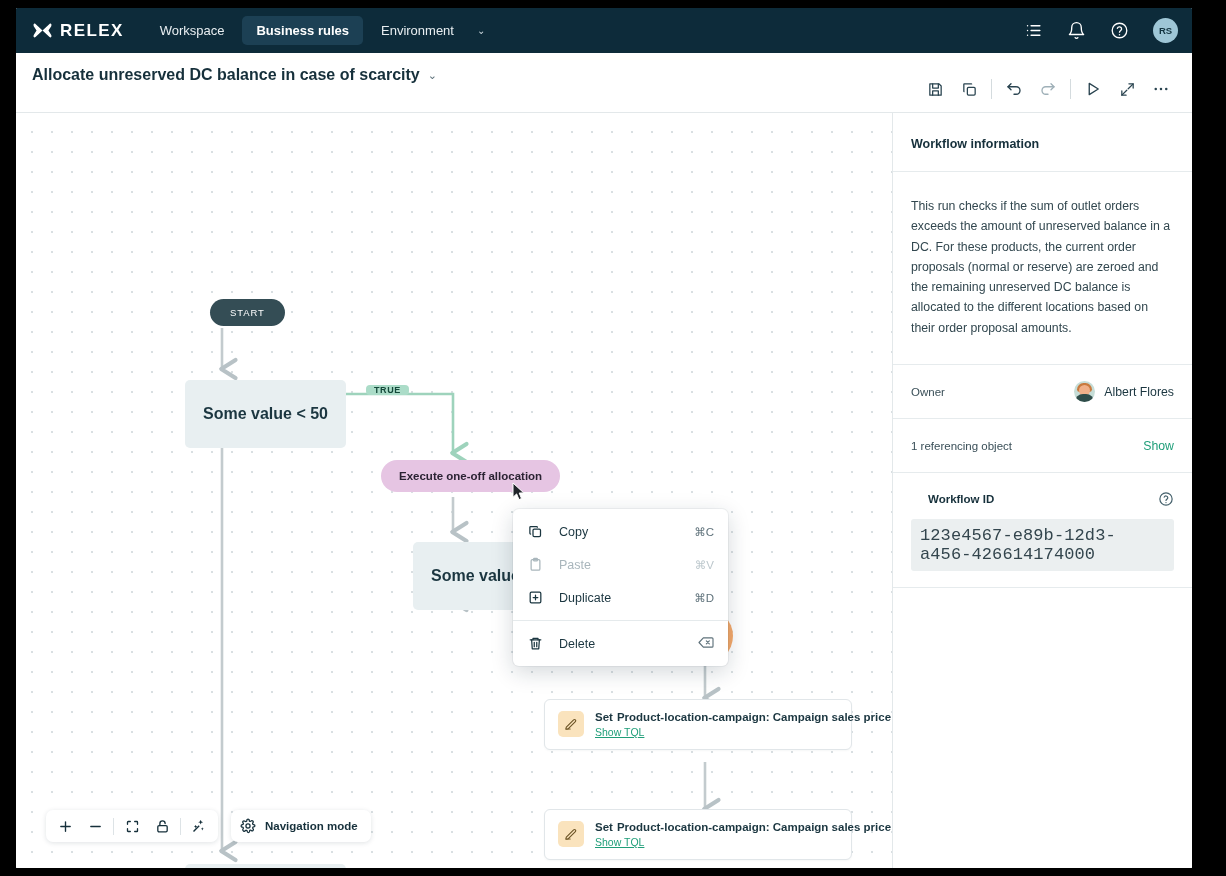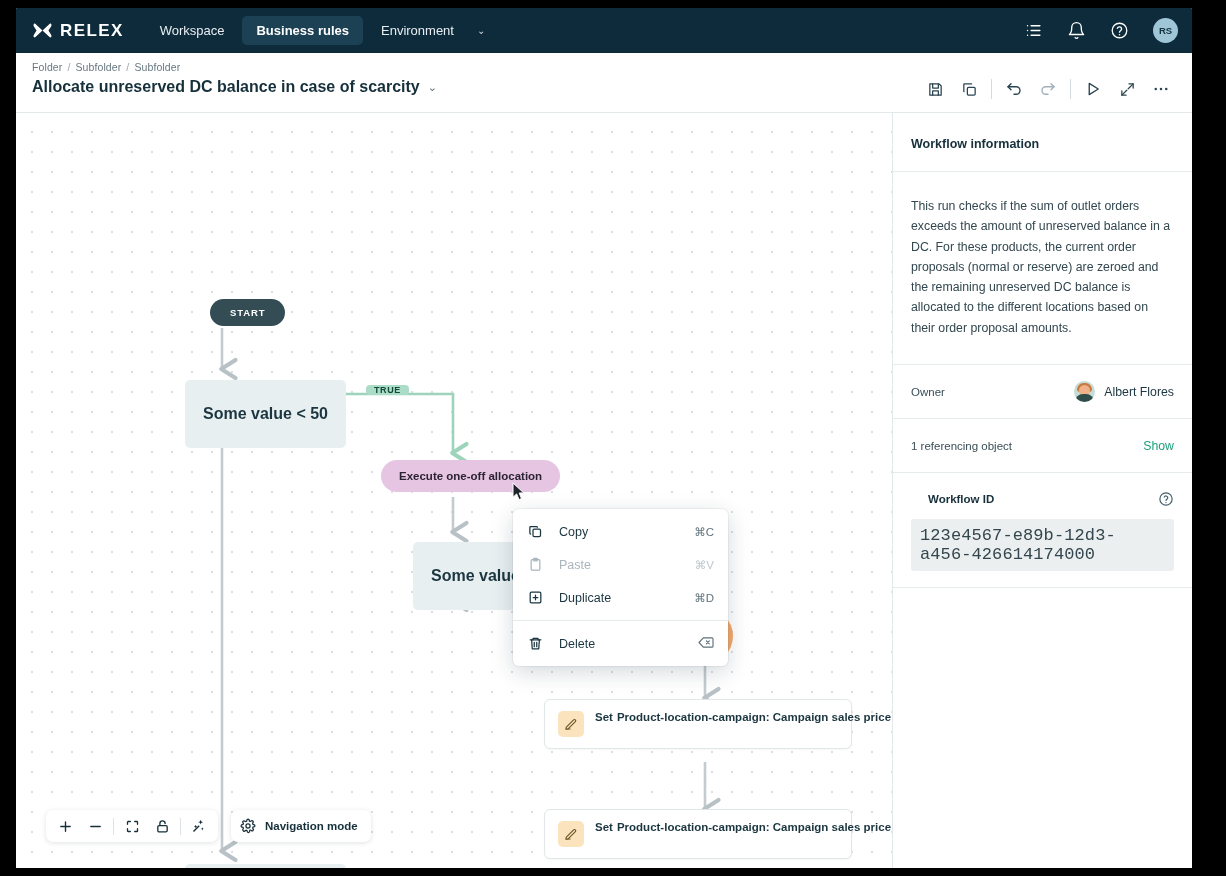"Folder / Subfolder / Subfolder" div.crumbs { html: <div> <span>Folder</span> <span>/</span> <span>Subfolder</span> <span>/</span> <span>Subfolder</span> </div> -> none }
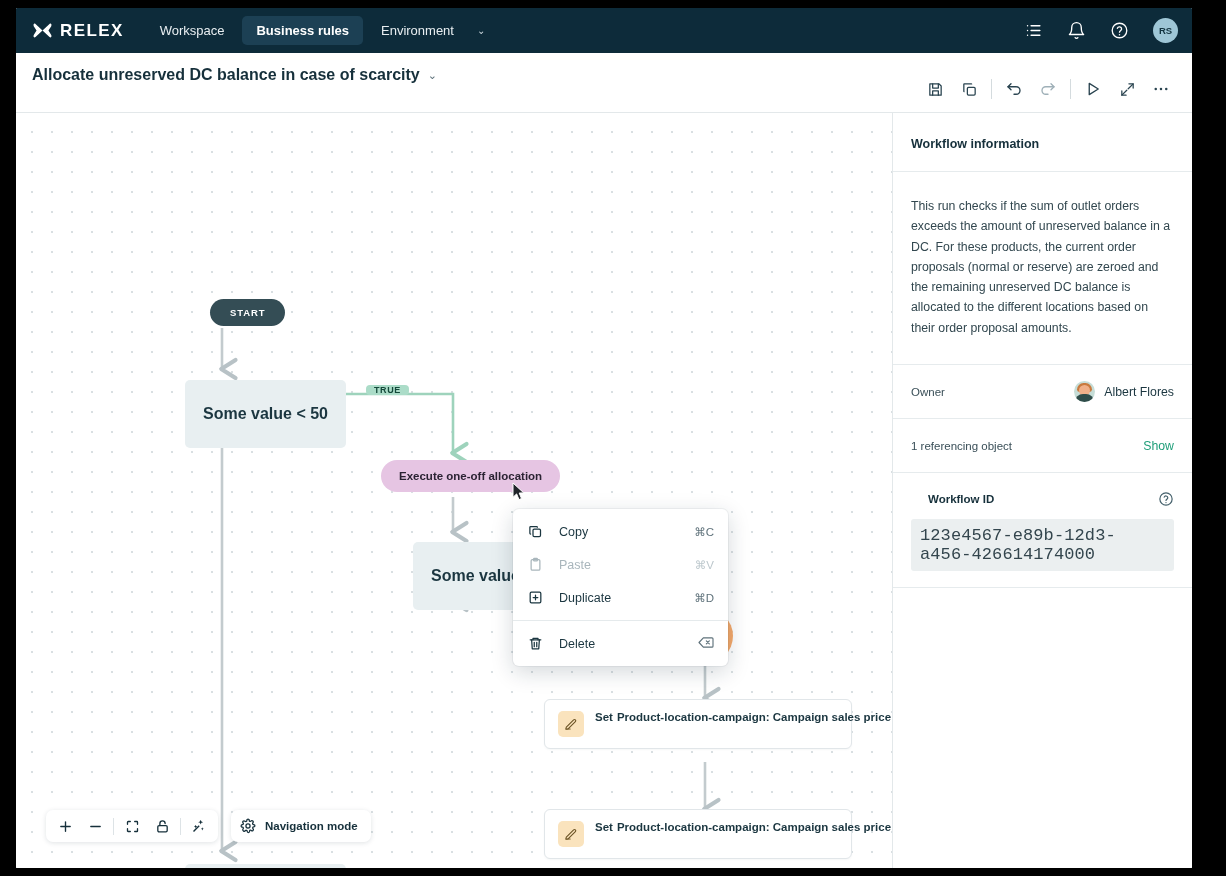"START" .n-start { font-weight: 700 -> 400 }
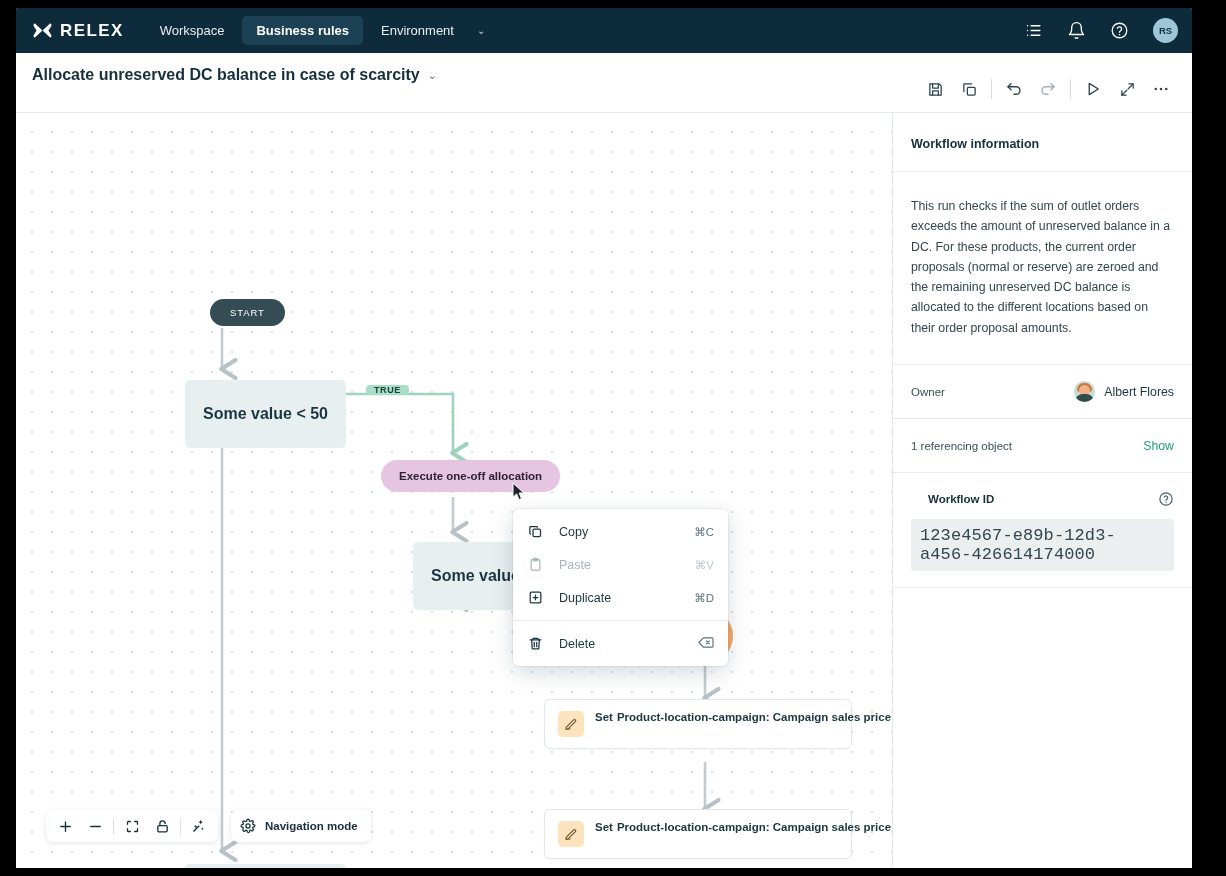"Set Product-location-campaign: Campaign" .card-txt { flex-direction: row -> column }
